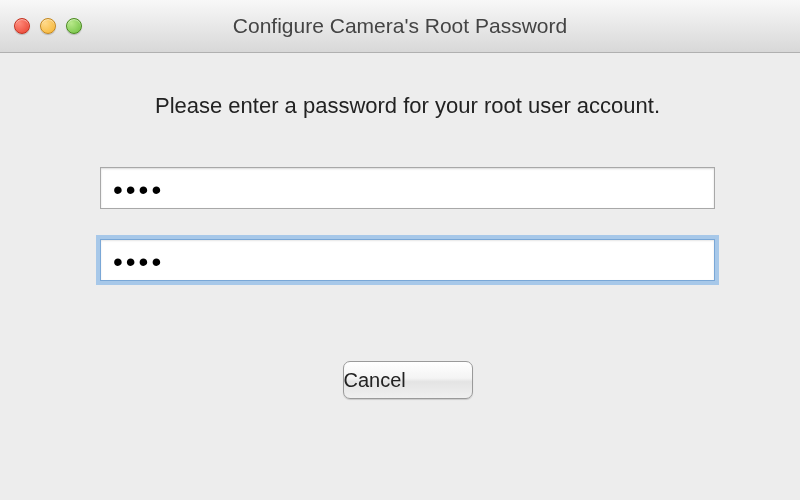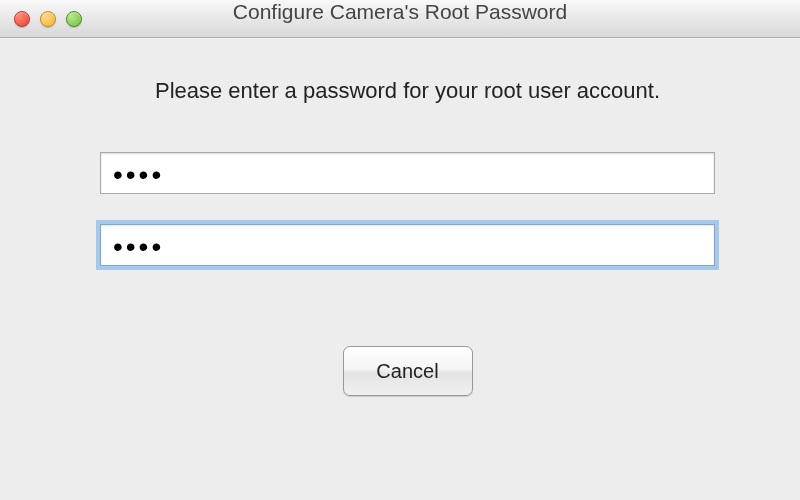"Configure Camera's Root Password" .titlebar { align-items: none -> center; height: 38px -> 53px }
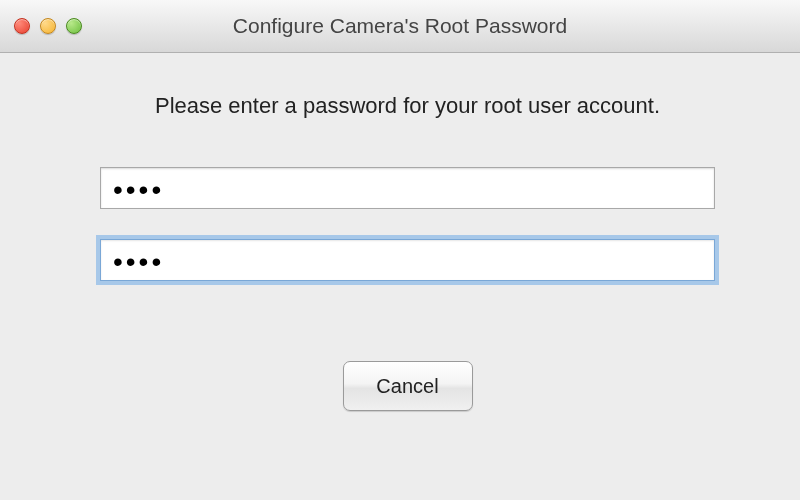"Cancel" .btn { height: 50px -> 38px; text-align: center -> left }
